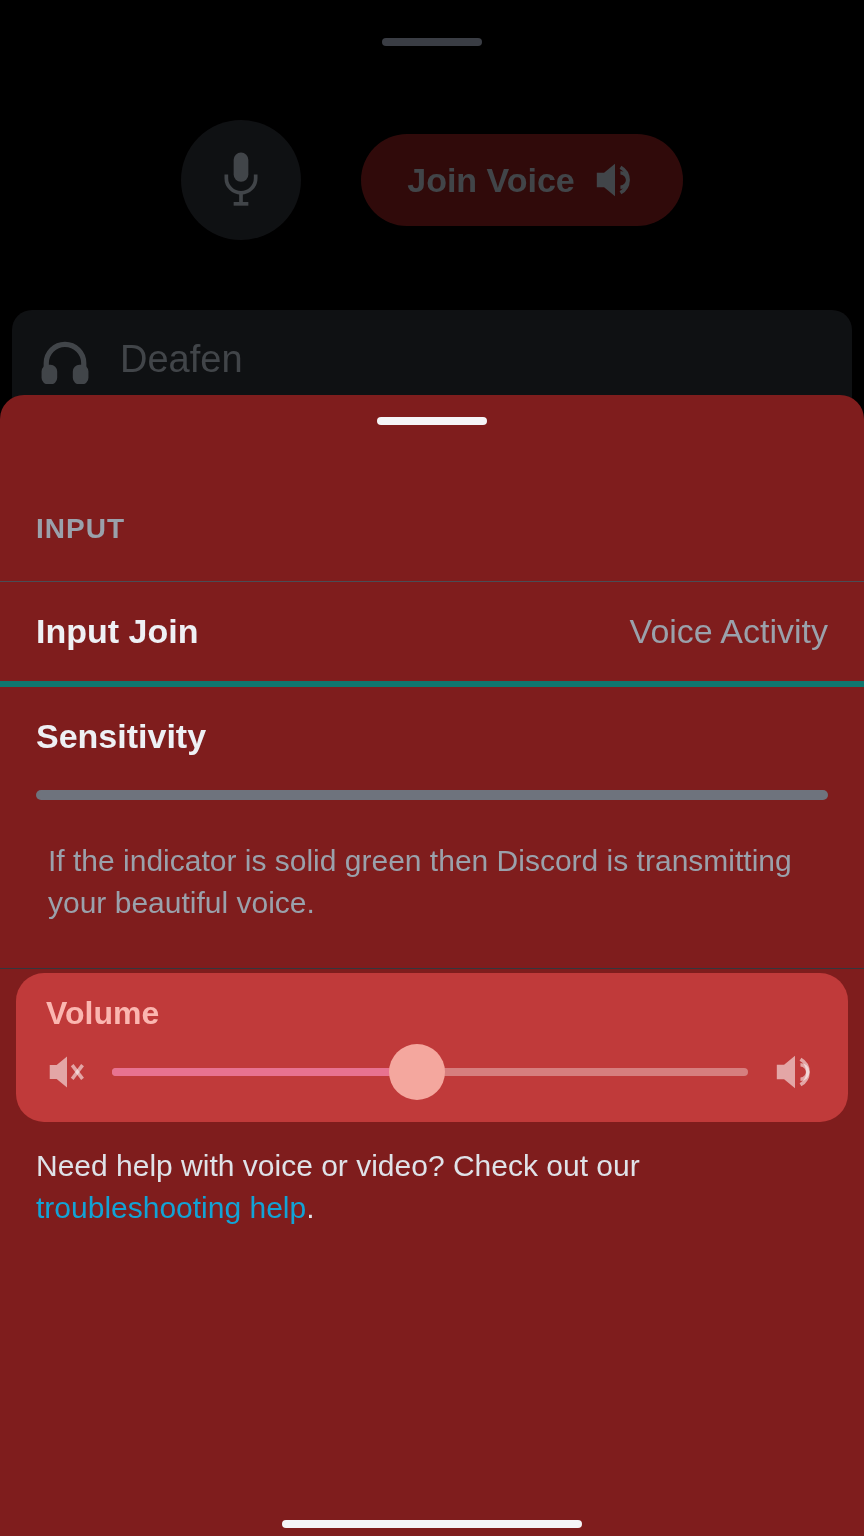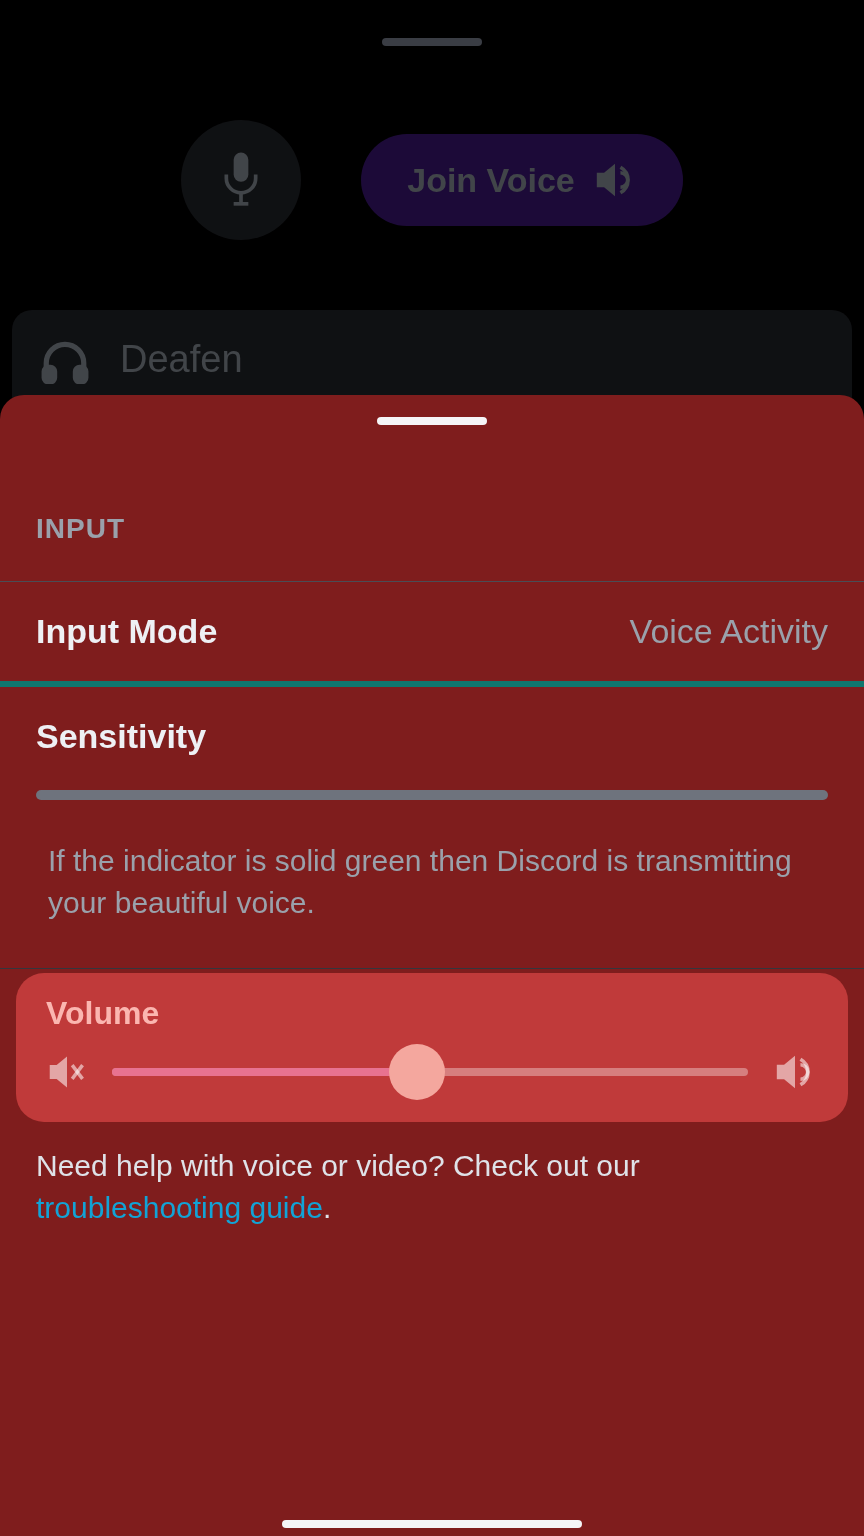"Join Voice" .join-voice-btn { background: #4c1d95 -> #7f1d1d }
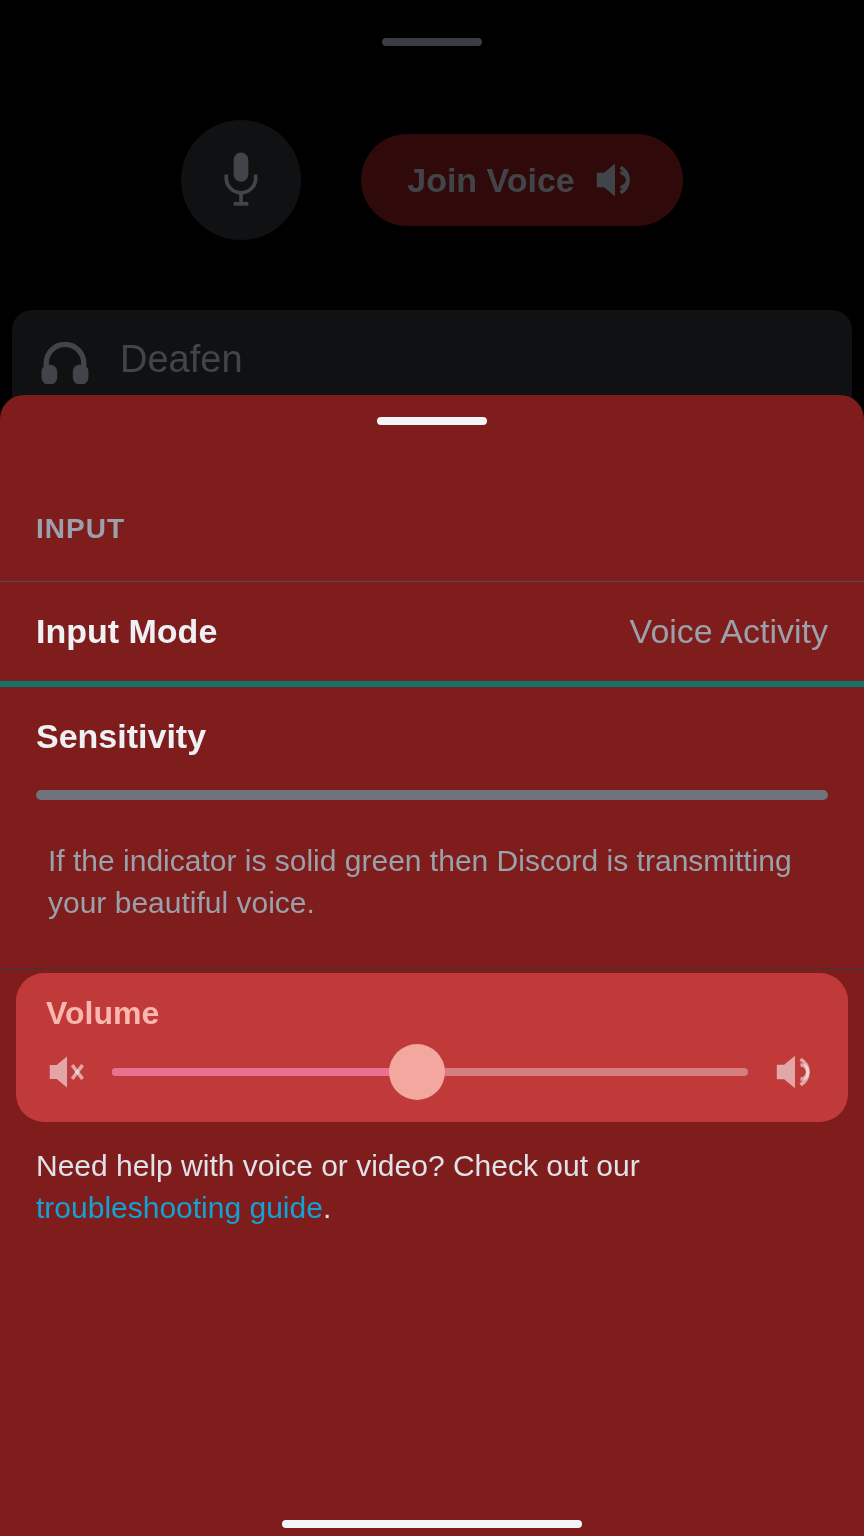"Input Mode" span.row-label { text: Mode -> Join }
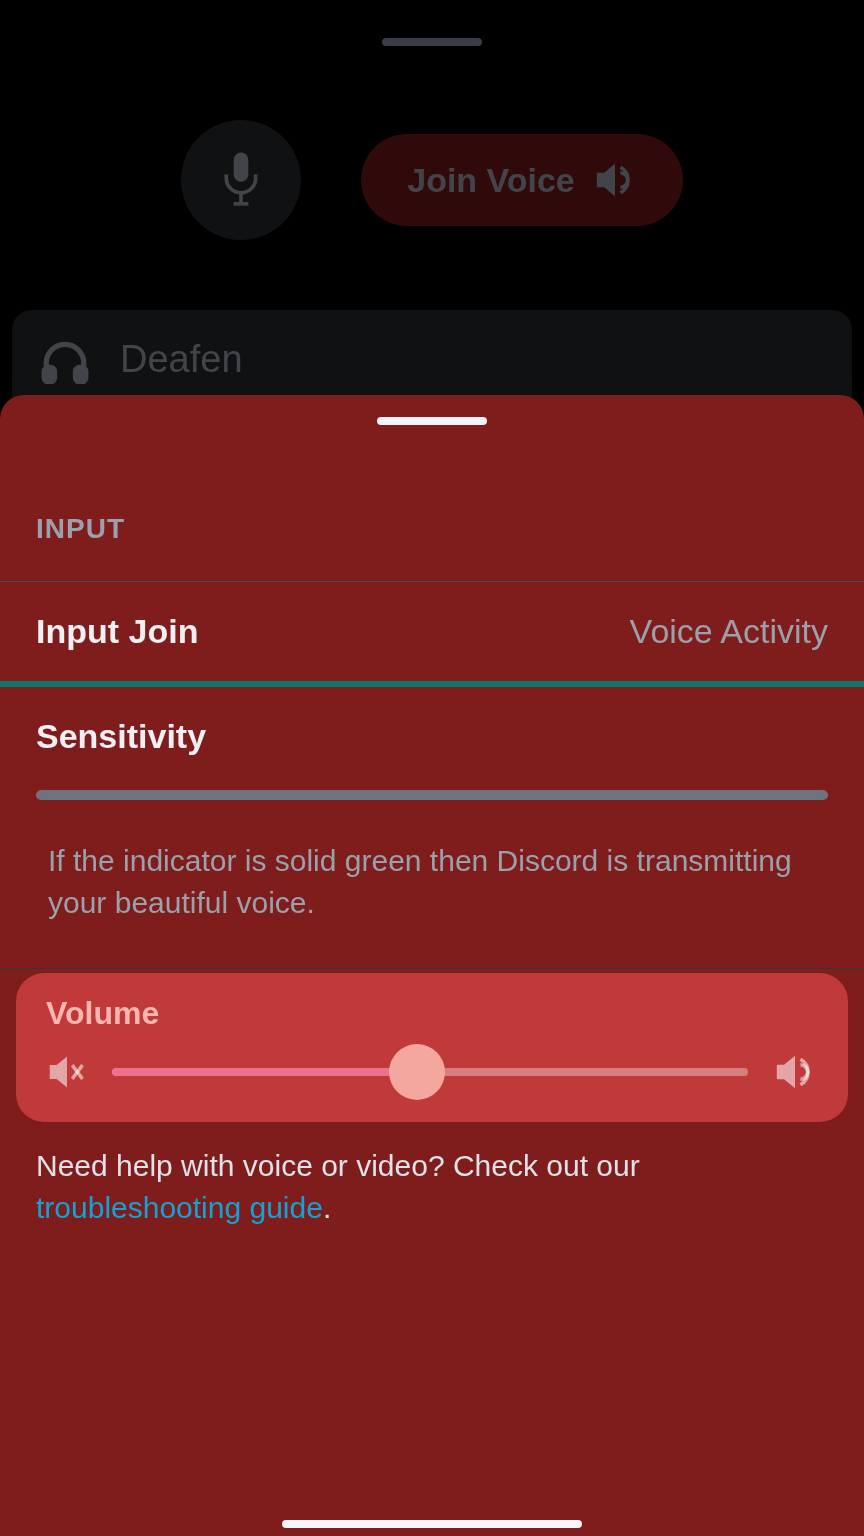"troubleshooting guide" span.help-link { text: guide -> help }
